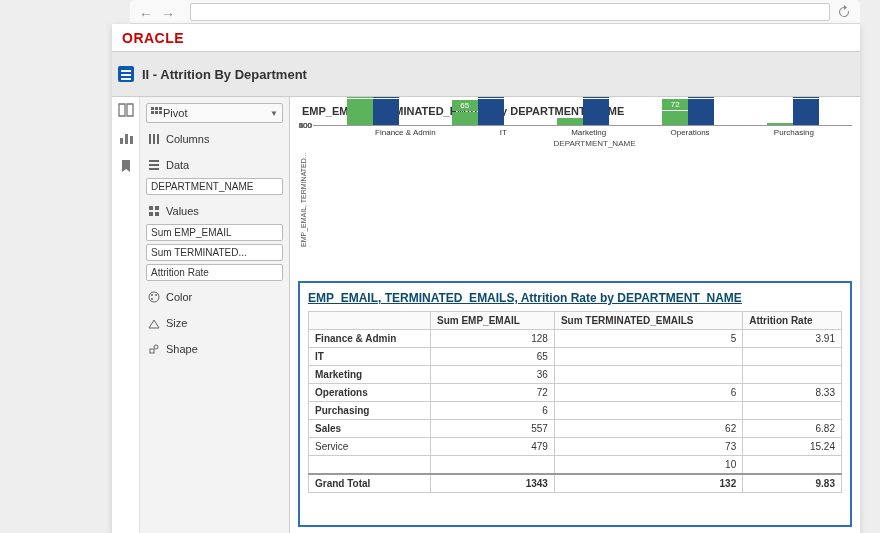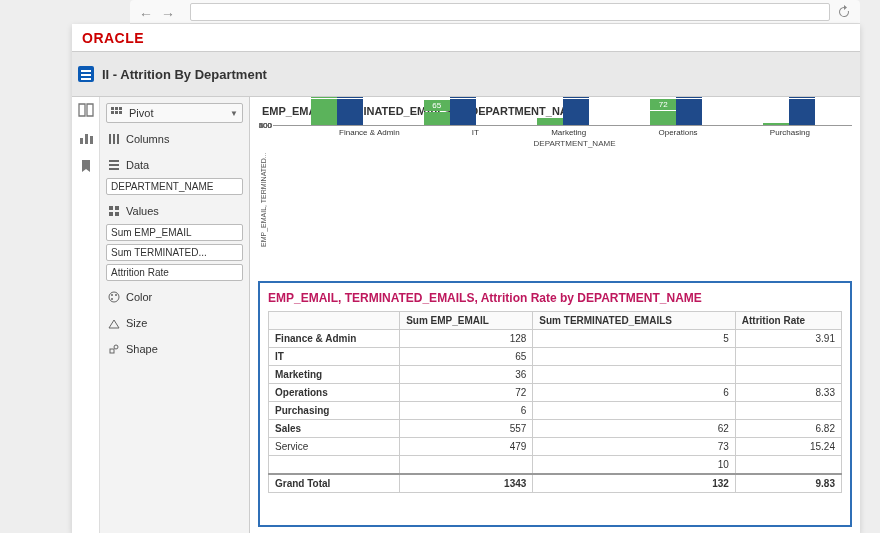"ORACLE" .app-shell { margin-left: 72px -> 112px }
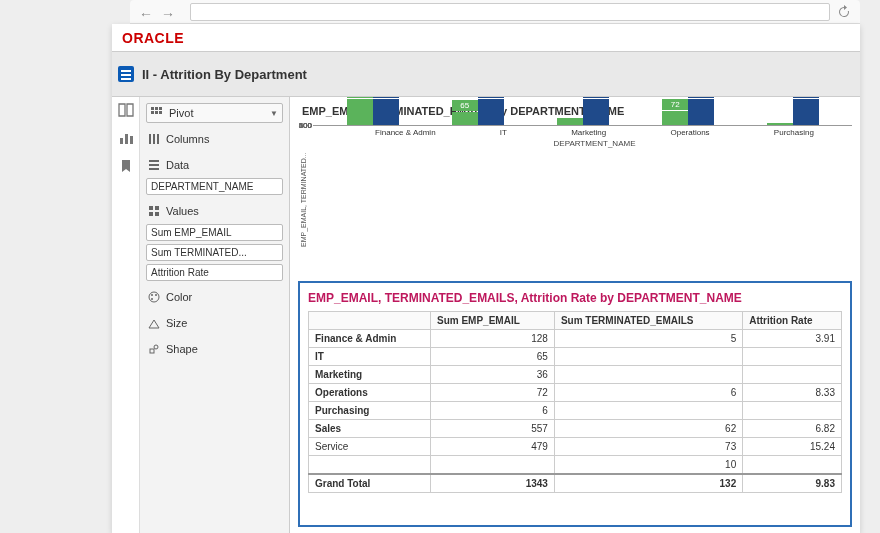"Pivot" .pivot-sel { gap: 6px -> none }
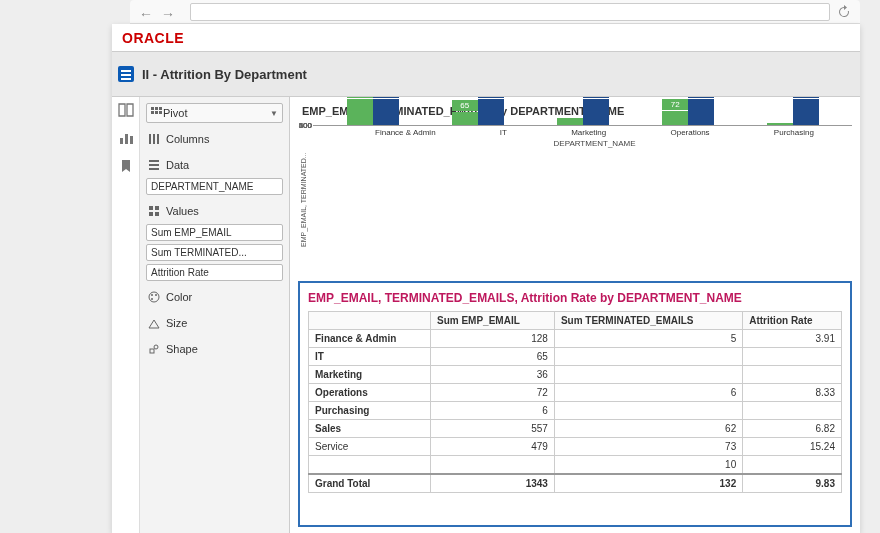"EMP_EMAIL, TERMINATED_EMAILS, Attrition" .table-title { color: #be185d -> #0c4a6e; text-decoration: none -> underline }
